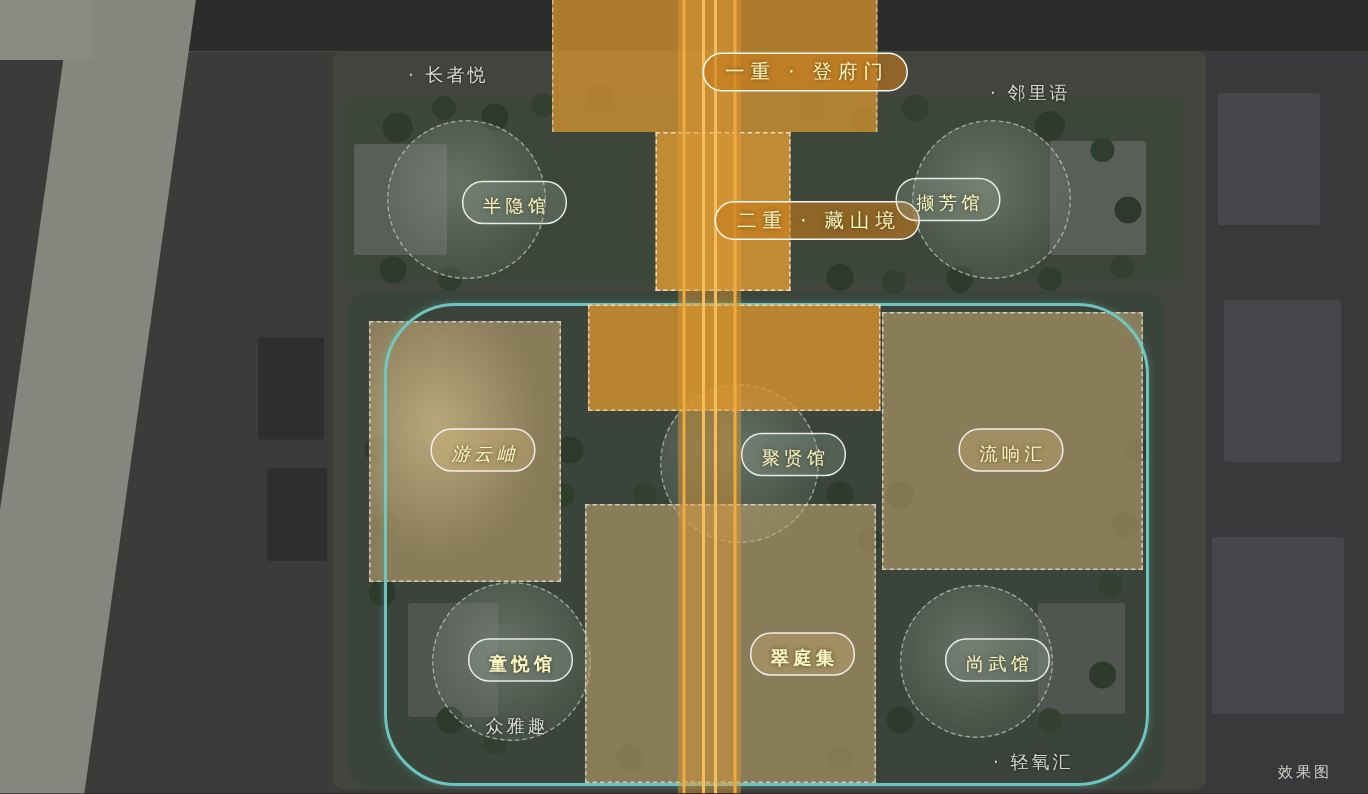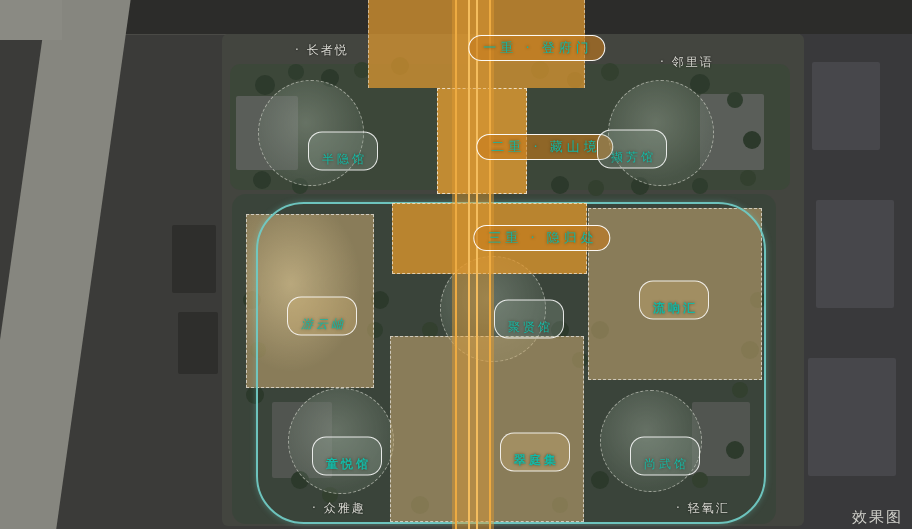"· 长者悦" div.poi { left: 295px -> 272px }
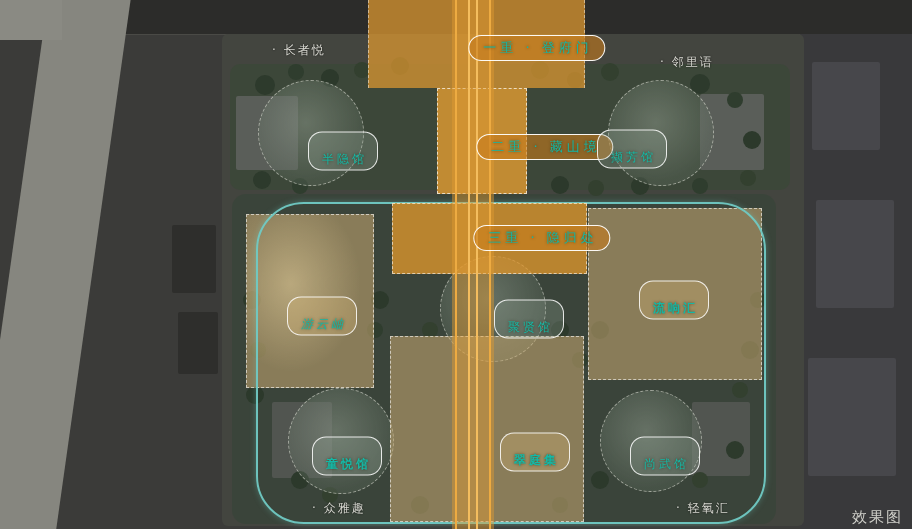"一重 · 登府门" .pill { color: #14b8a6 -> #fef9c3 }
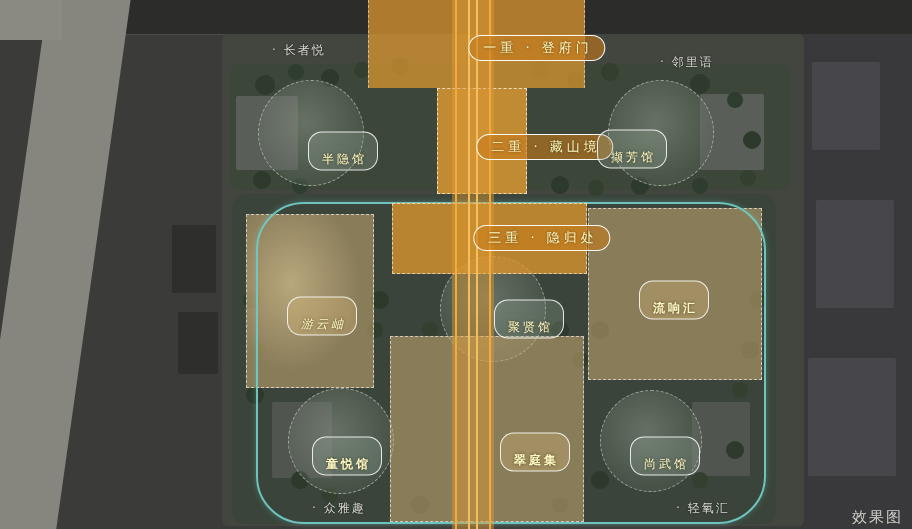"半隐馆" .pill.venue { margin-top: 16px -> none; padding: 18px 10px 2px 13px -> 8px 10px 2px 13px }
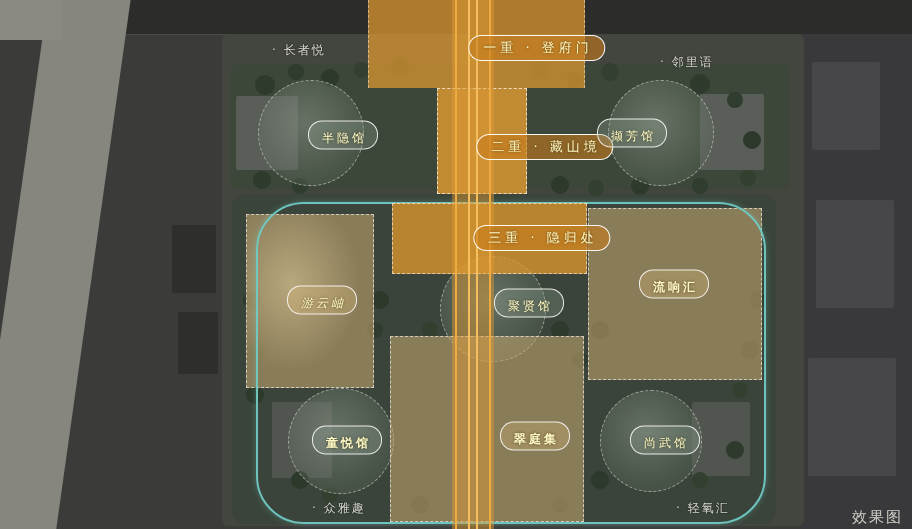"三重 · 隐归处" div.pill { html: <div>三重 · 隐归处</div> -> none }
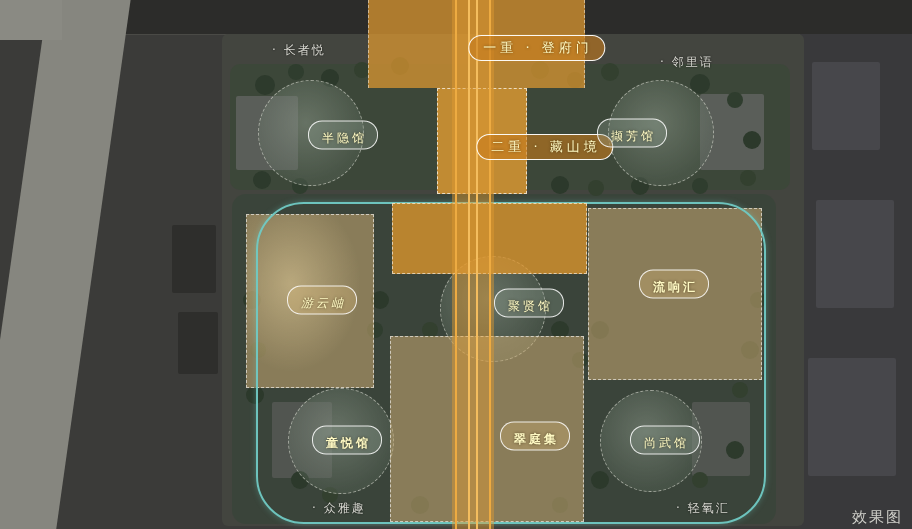"流响汇" div.pill { font-weight: bold -> none; top: 284px -> 300px }
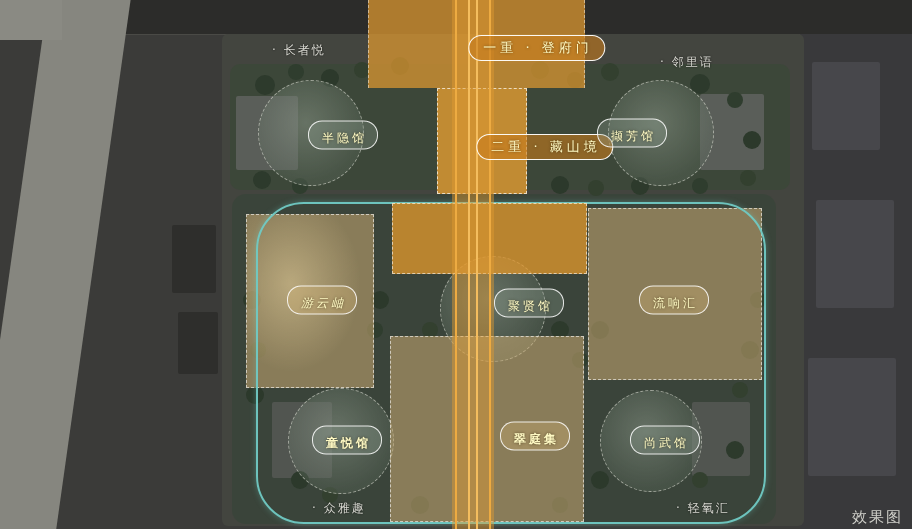"· 众雅趣" div.poi { top: 500px -> 476px }
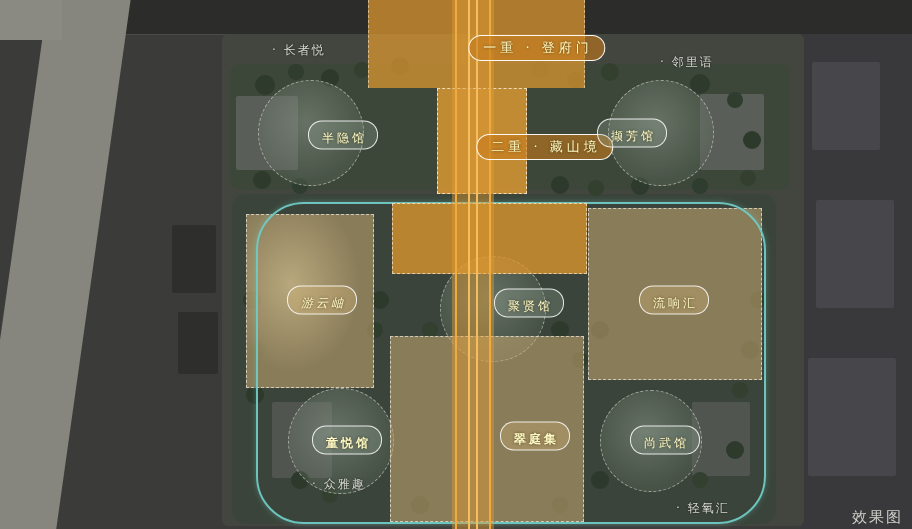"· 轻氧汇" div.poi { margin-left: 14px -> none }
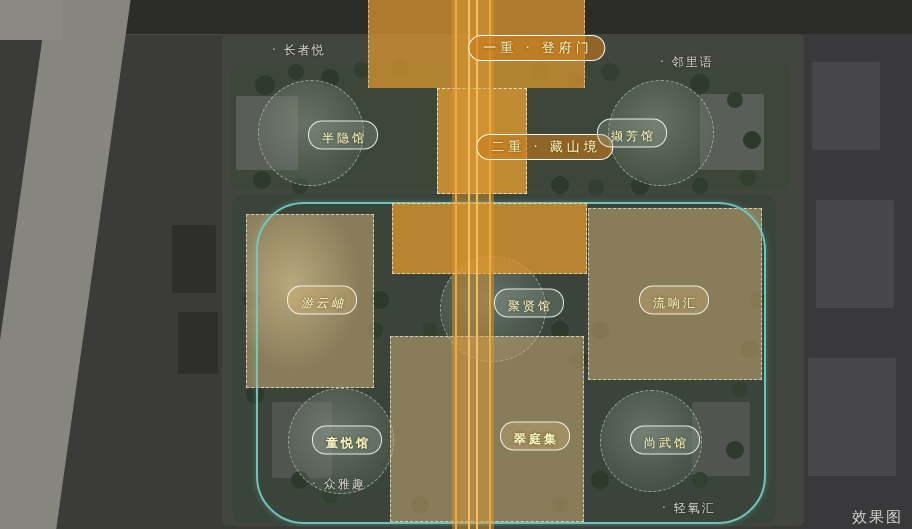"效果图" .watermark { font-size: 15px -> 10px }
